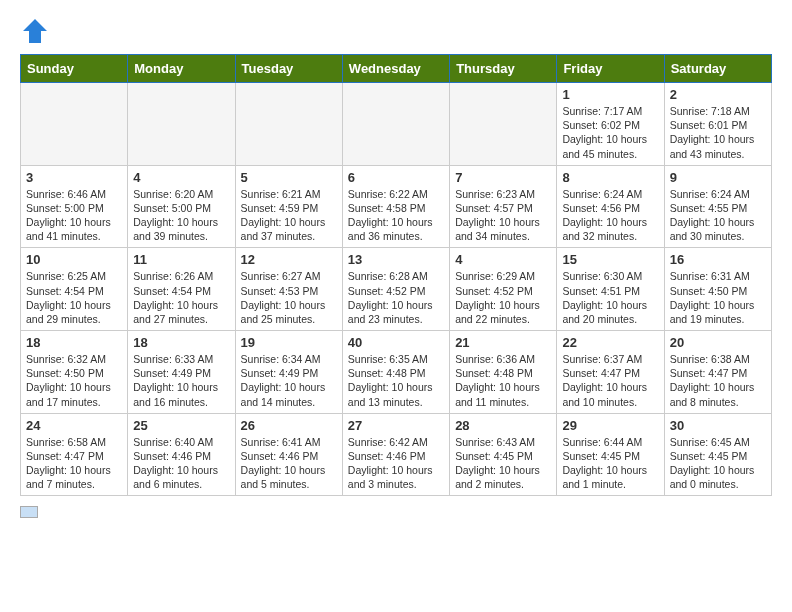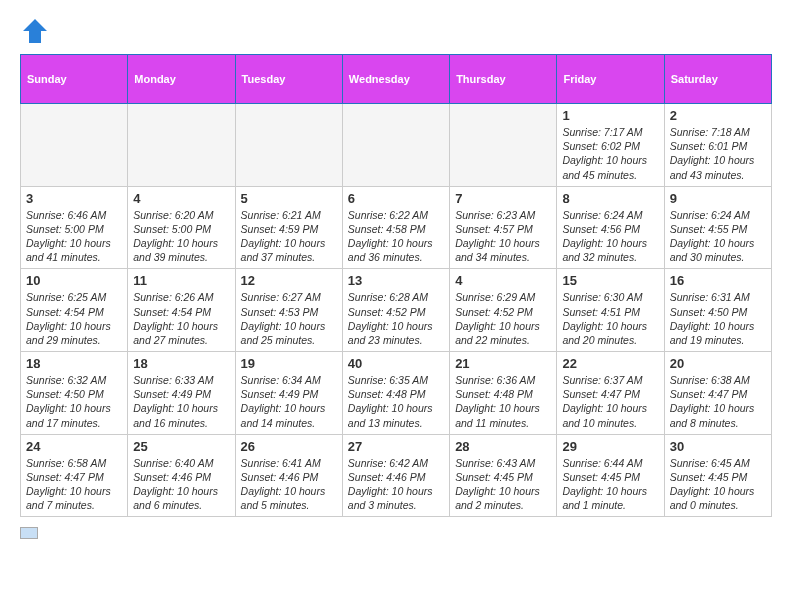"Sunday" .calendar-table th { background: #d946ef -> #4d7c0f; font-size: 11px -> 13px; padding: 18px 6px -> 6px 6px }
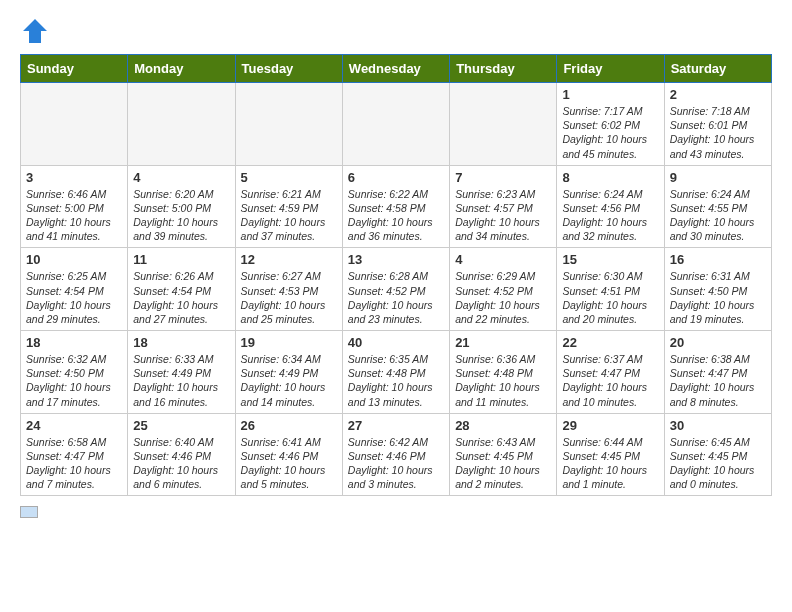"Sunrise: 7:17 AM Sunset: 6:02" .day-info { font-style: italic -> none }
